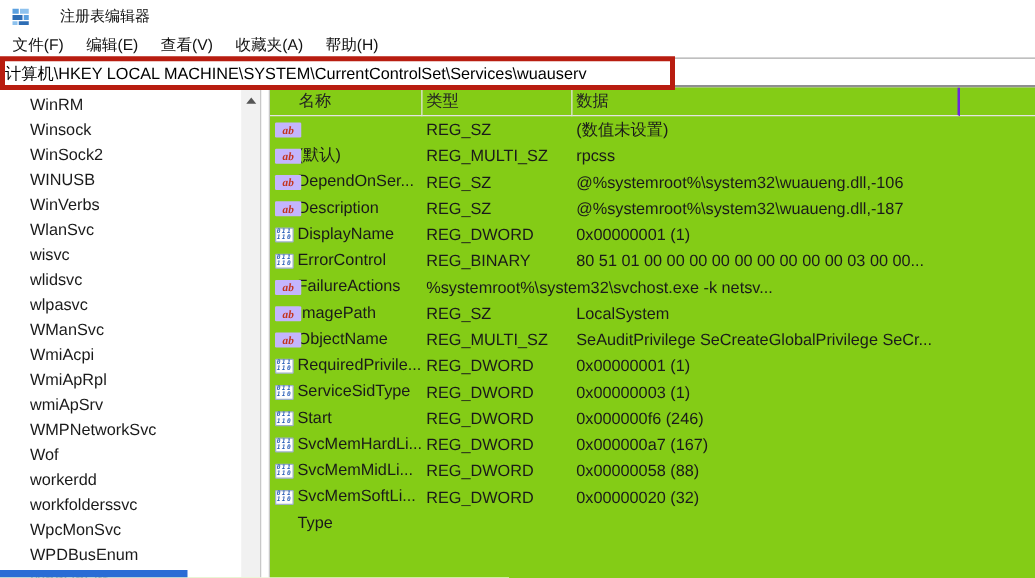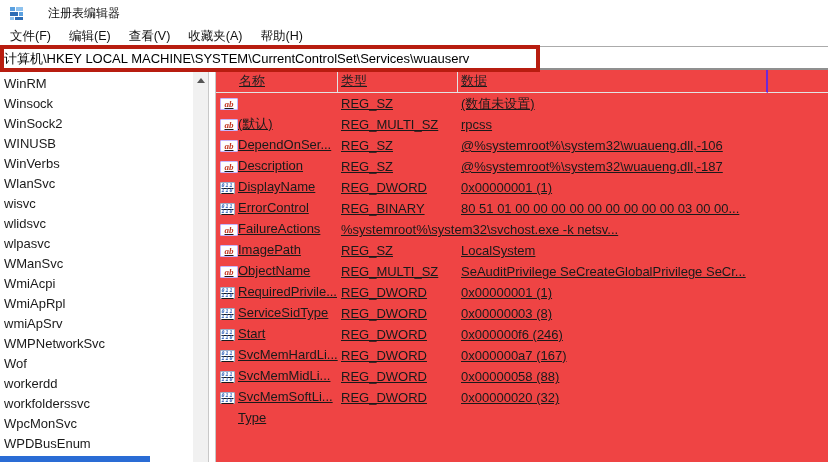"WinRM" .tree-item { padding-left: 4px -> 24px }
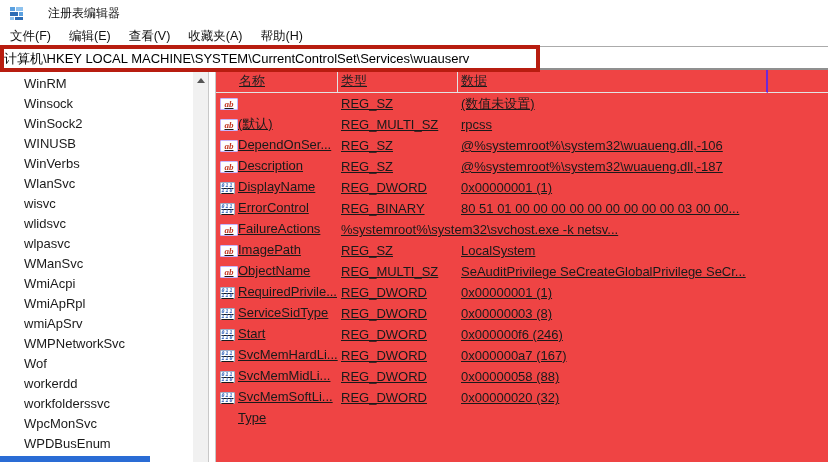"名称" .table-pane { background: #ef4444 -> #84cc16; text-decoration: underline -> none }
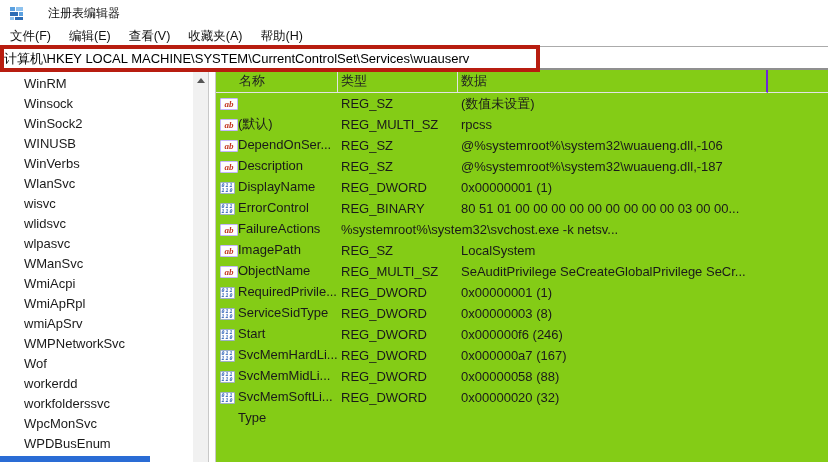"ab" .icon-ab { border: 1px solid #c4b5fd -> 6px solid #c4b5fd }
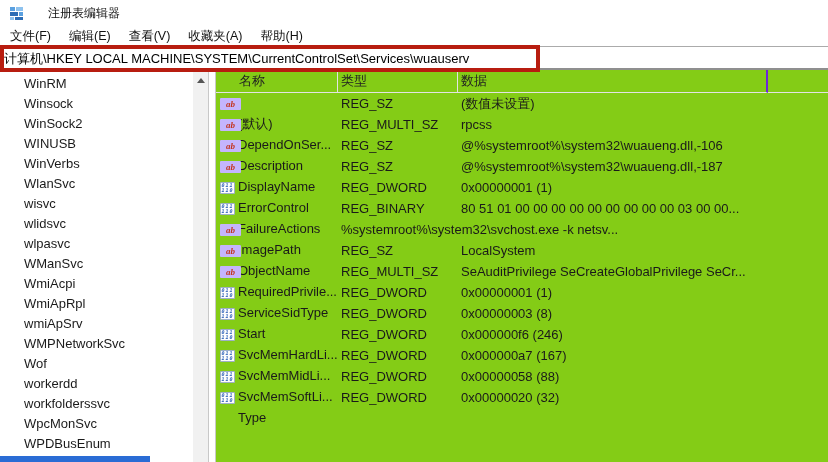"0x00000003 (8)" div.cell-data { text: 8 -> 1 }
